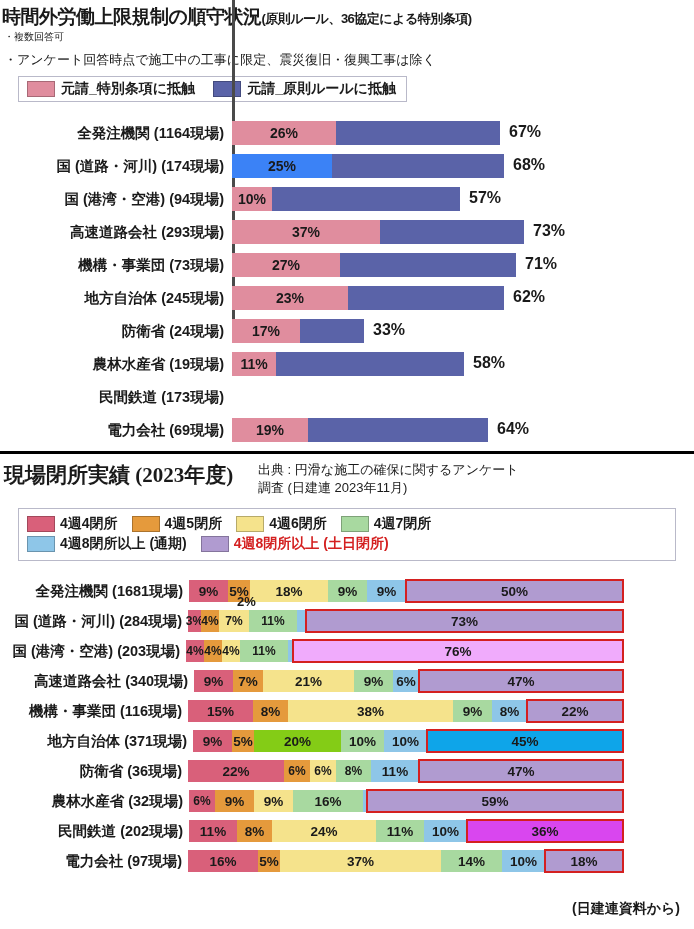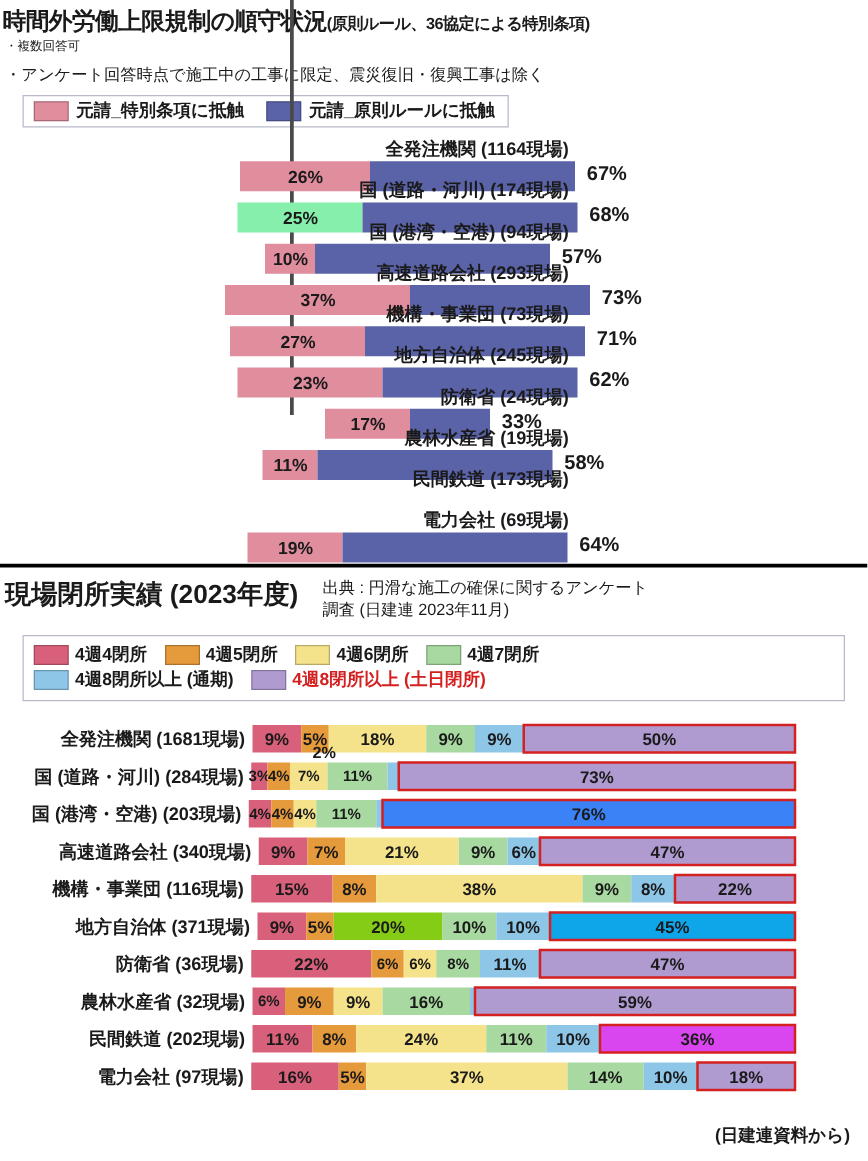"全発注機関 (1164現場)" .row1 { align-items: center -> flex-end; flex-direction: column -> none }
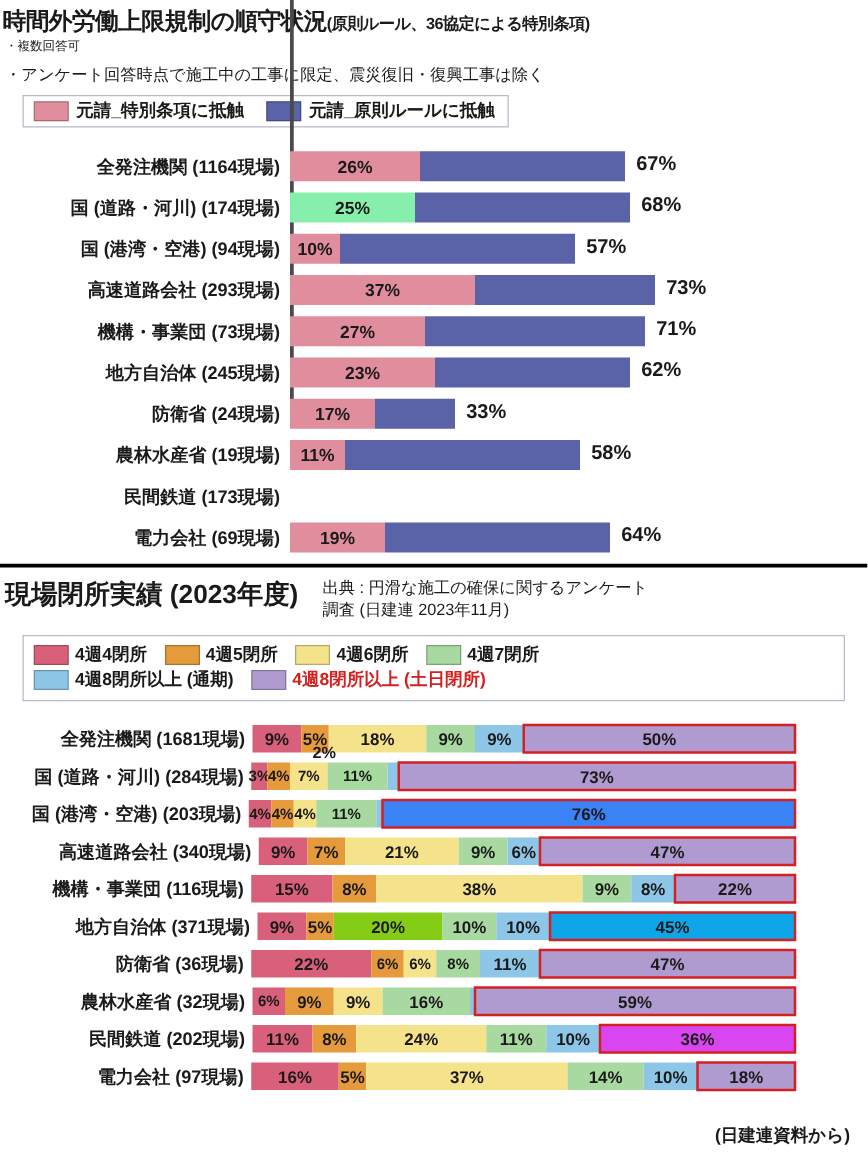"25%" div.seg { background: #86efac -> #3b82f6 }
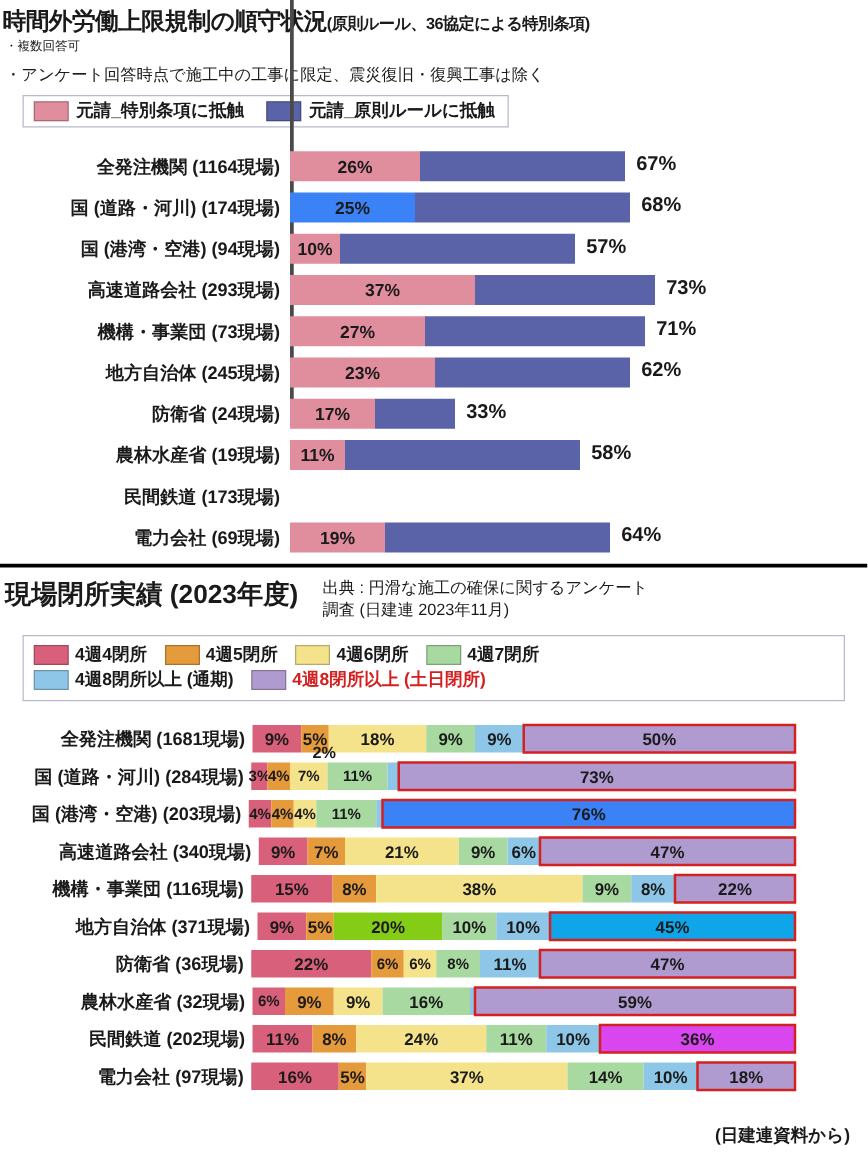"現場閉所実績 (2023年度)" .c2-title { font-family: none -> Liberation Serif, serif }
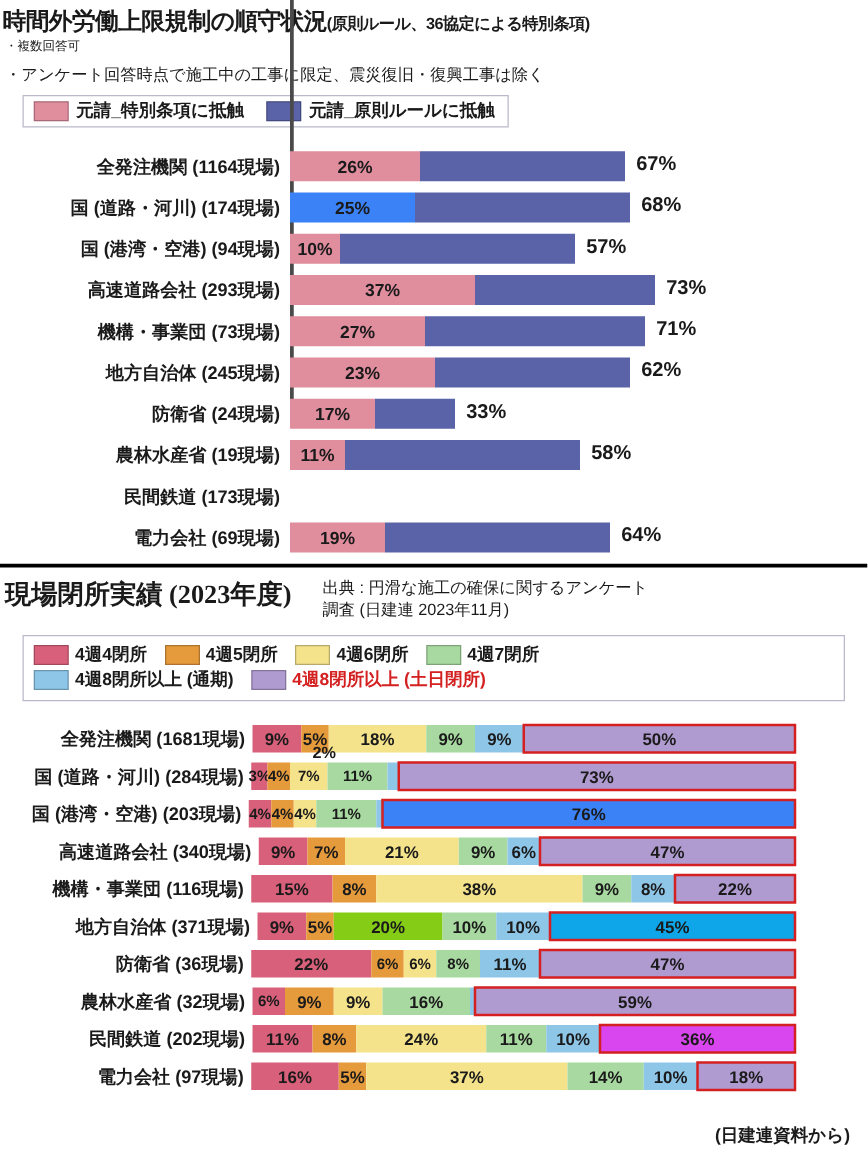"全発注機関 (1681現場)" .c2-rows { left: 16px -> 3px }
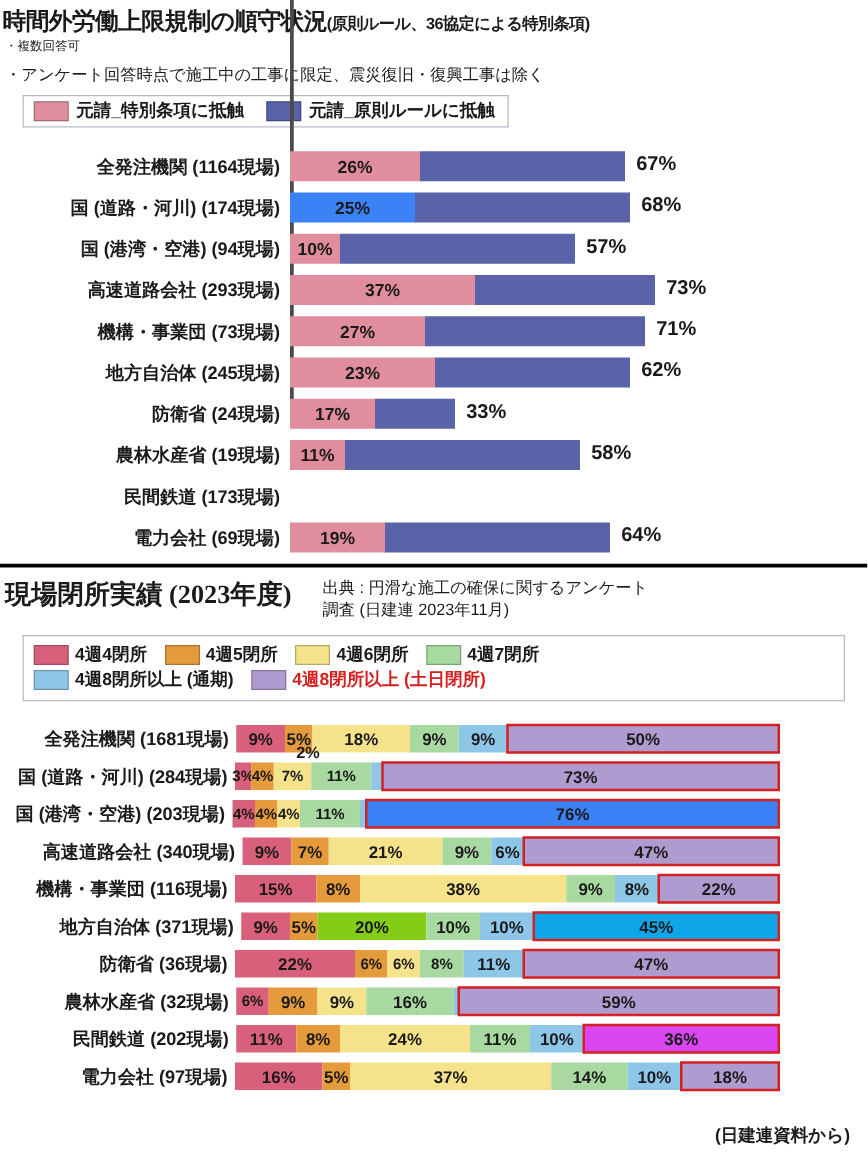"76%" div.seg2 { background: #3b82f6 -> #f0abfc }
